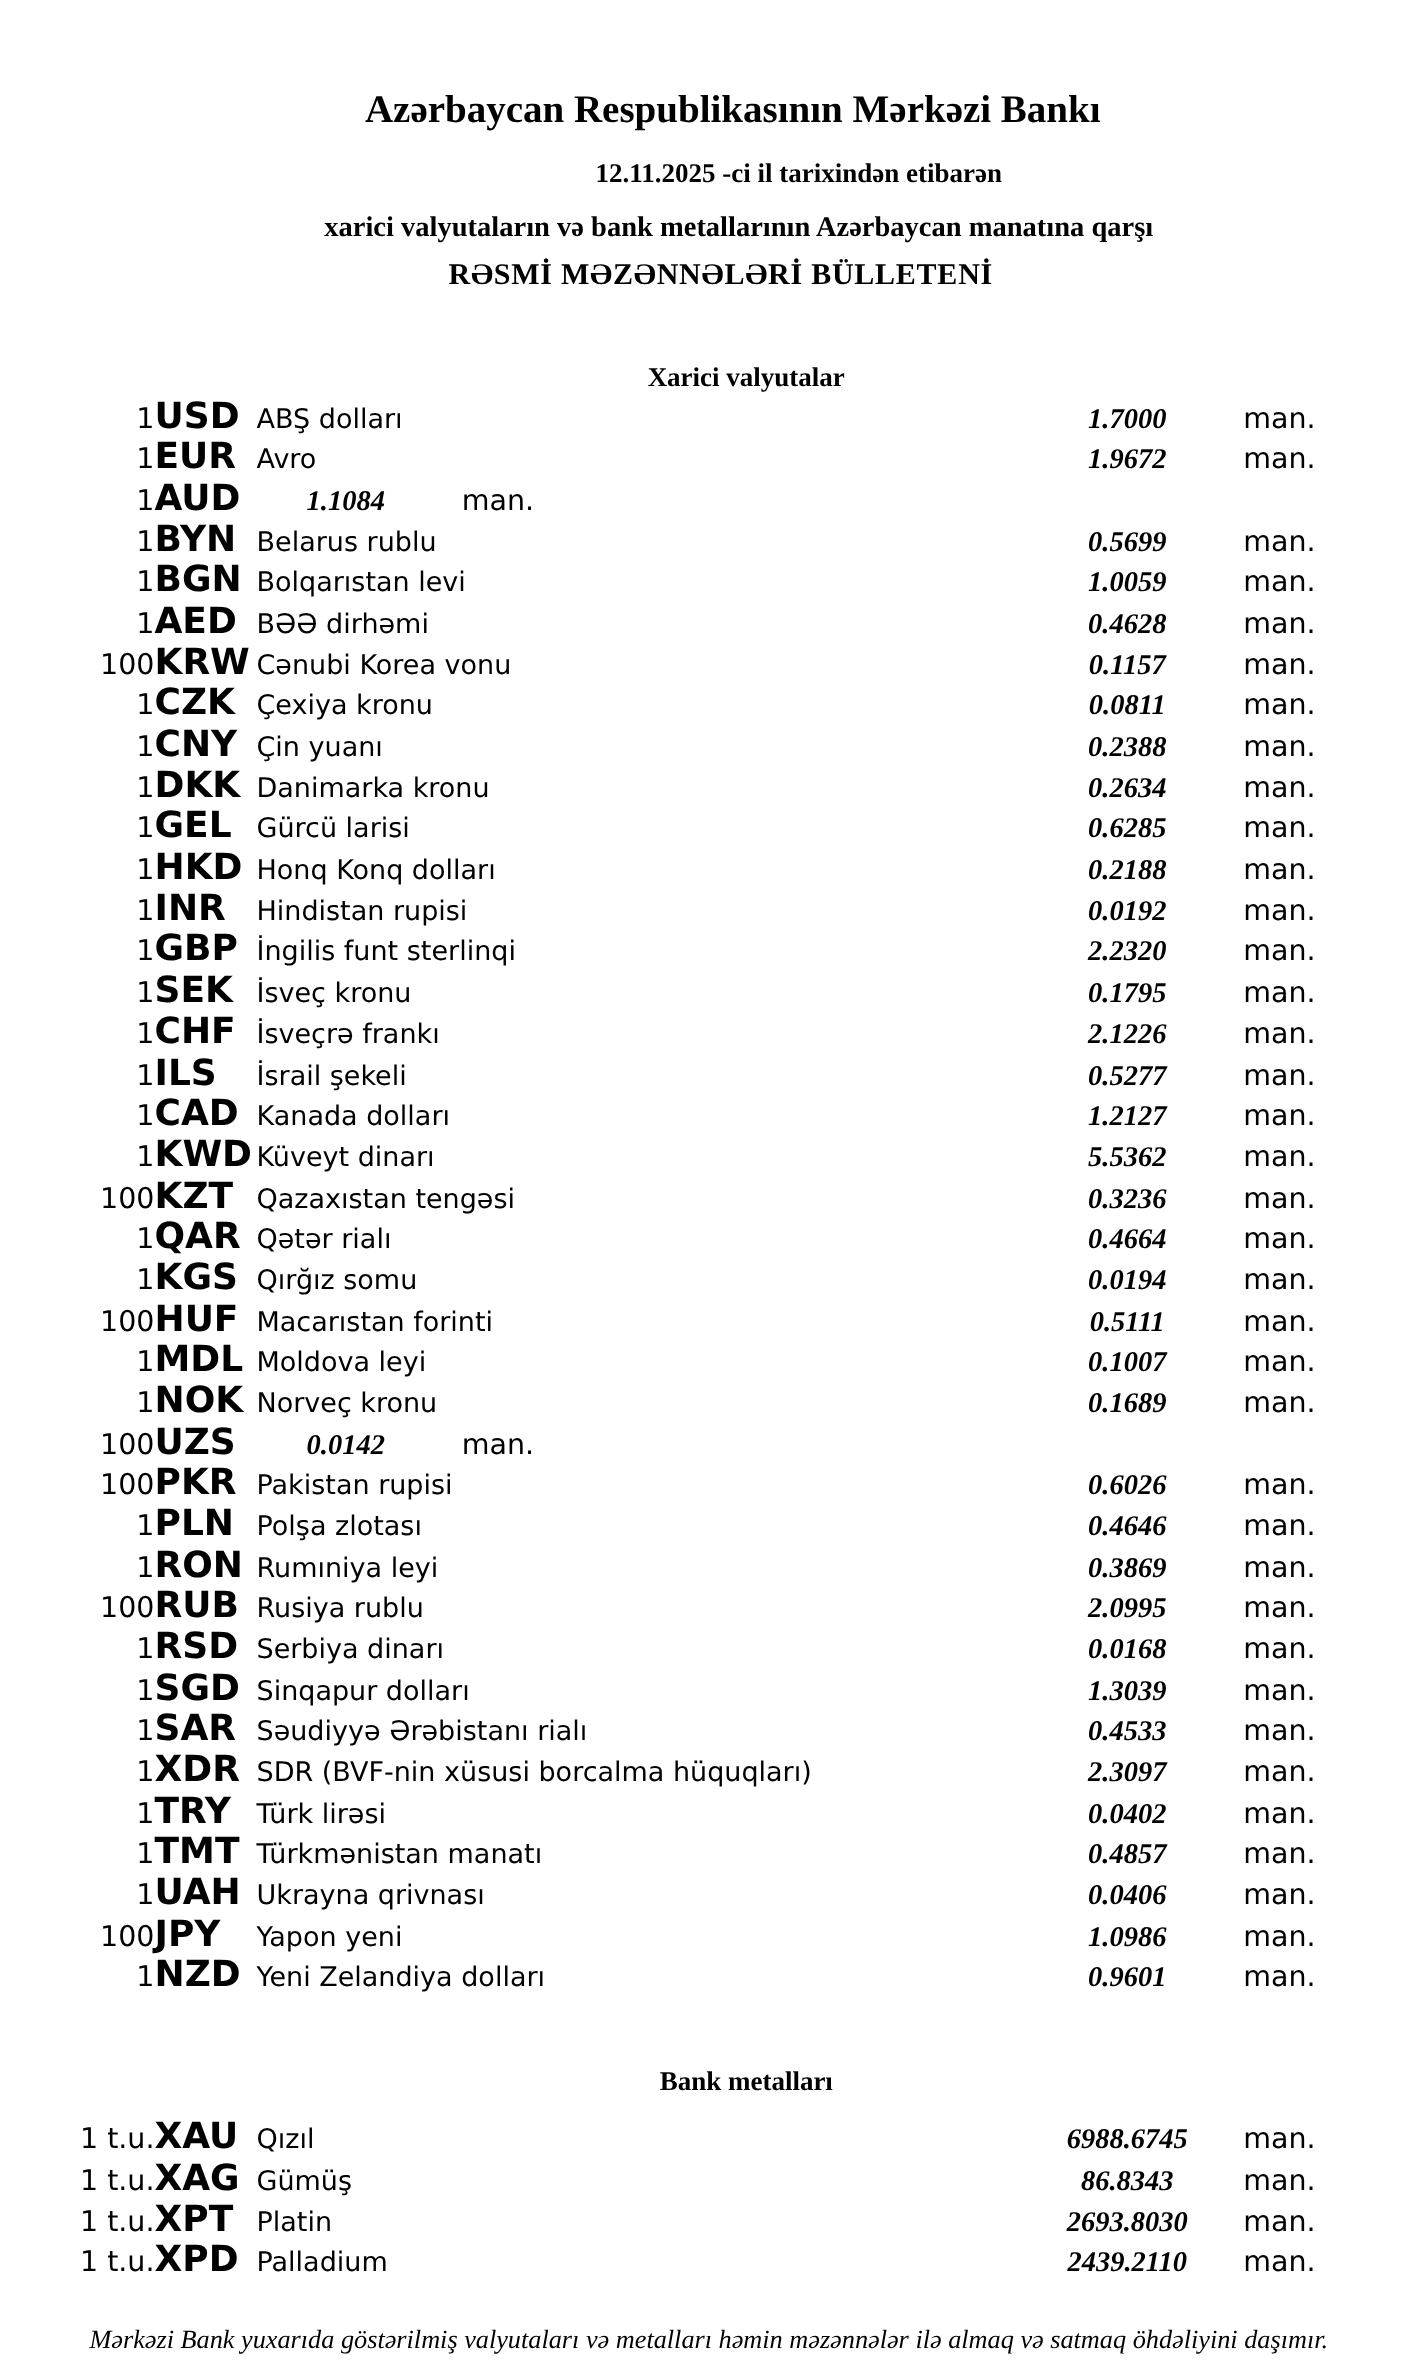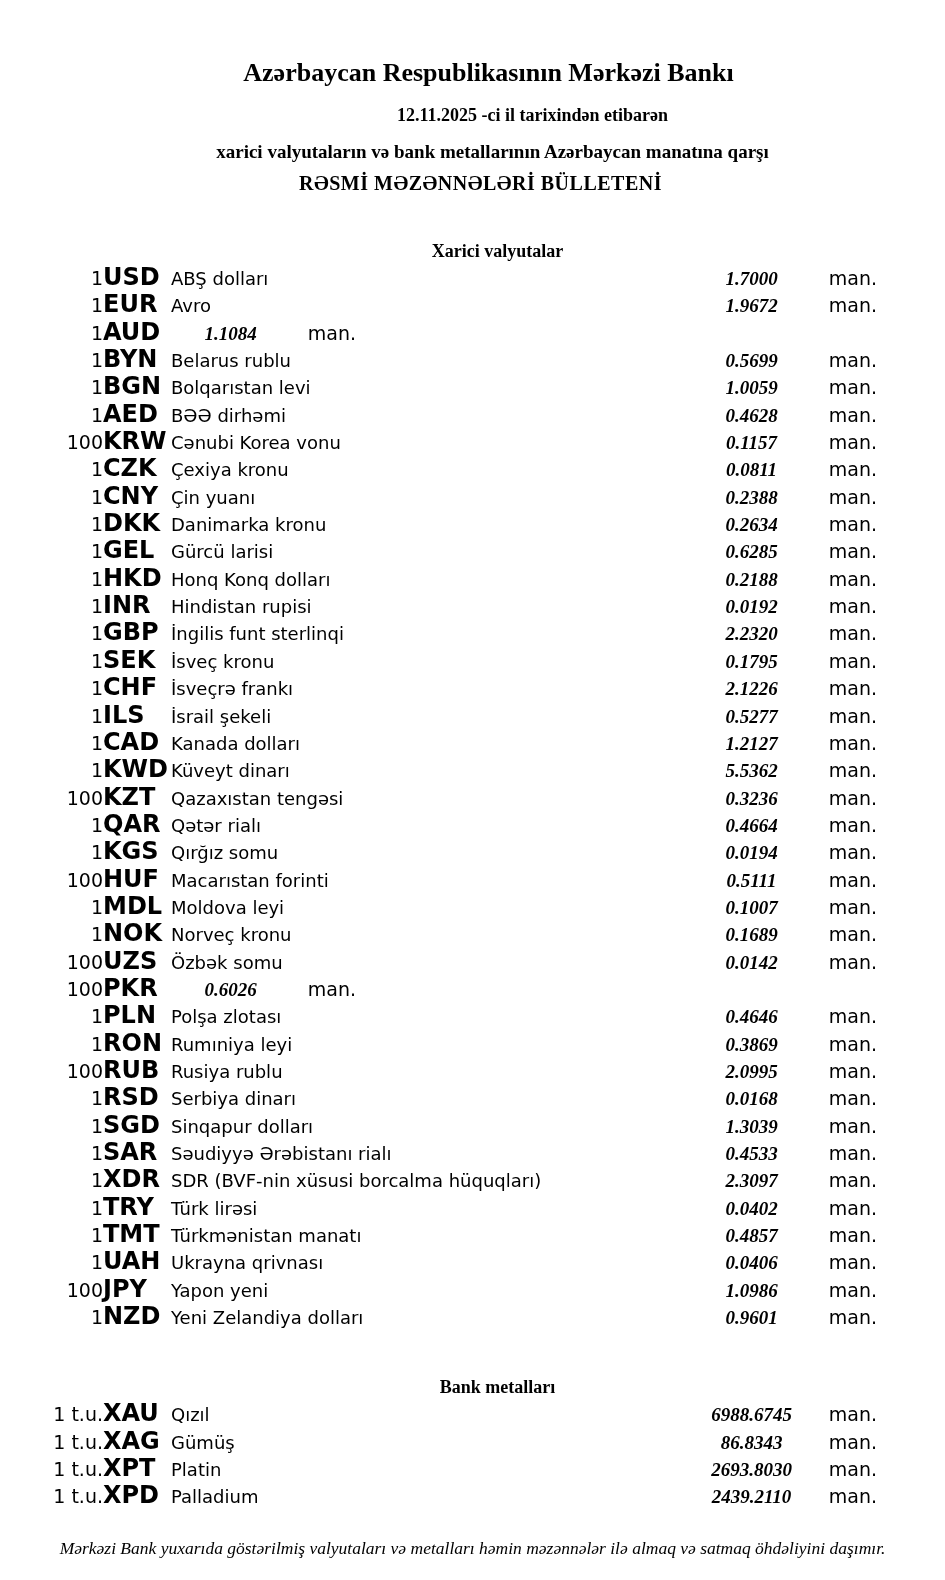"Özbək somu" span.col-name { html: <span>Özbək somu</span> -> none }
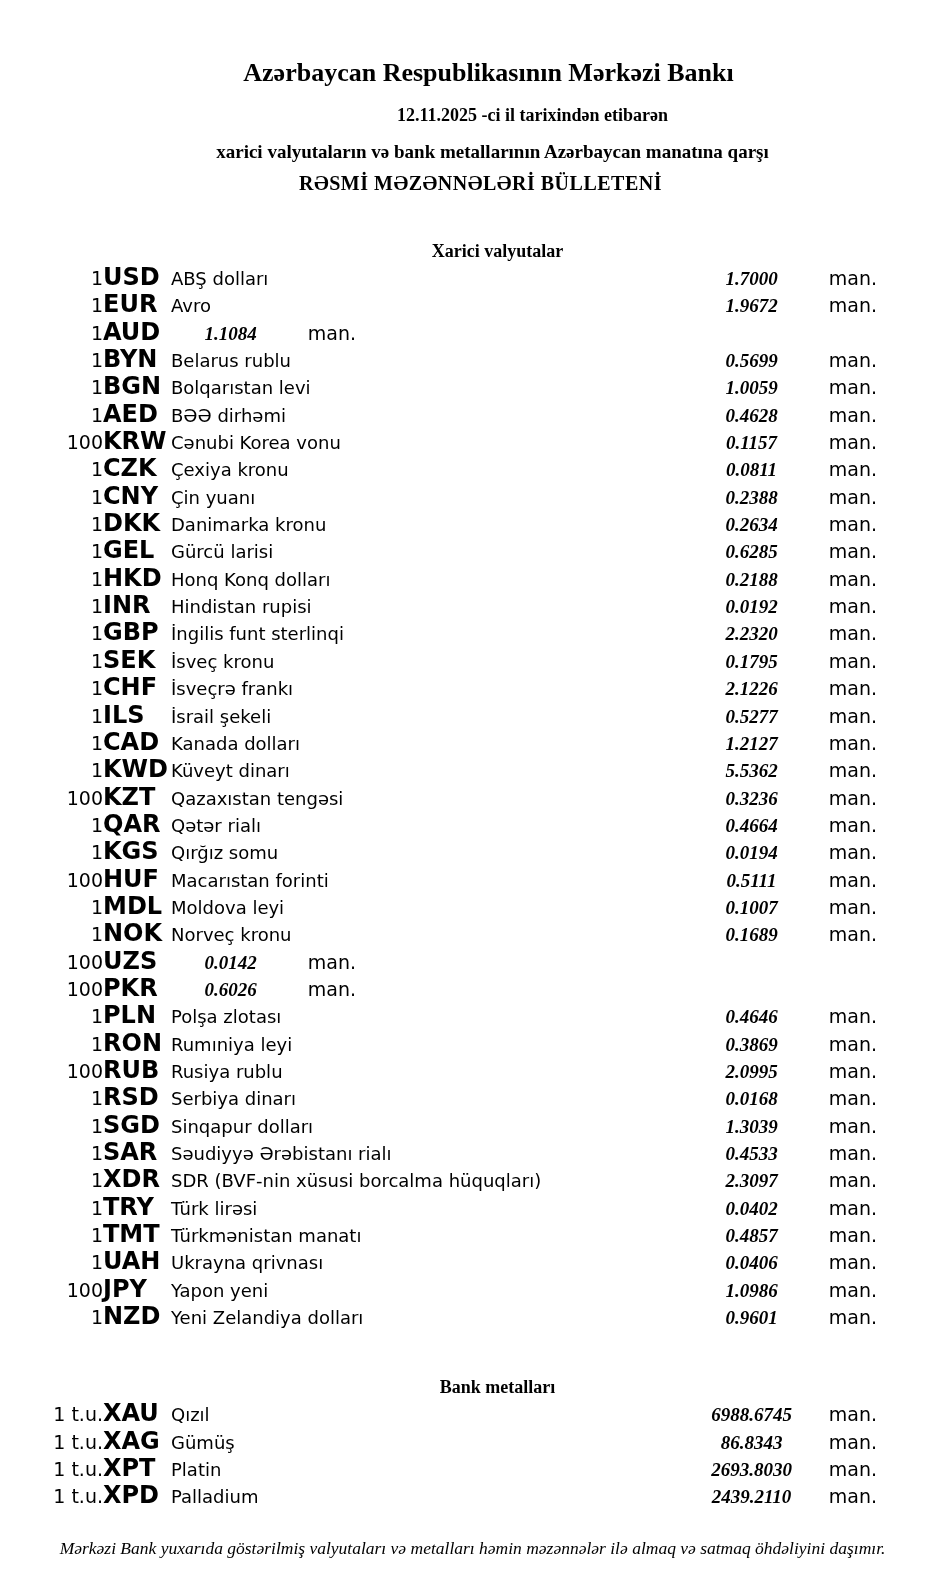"Pakistan rupisi" span.col-name { html: none -> <span>Pakistan rupisi</span> }
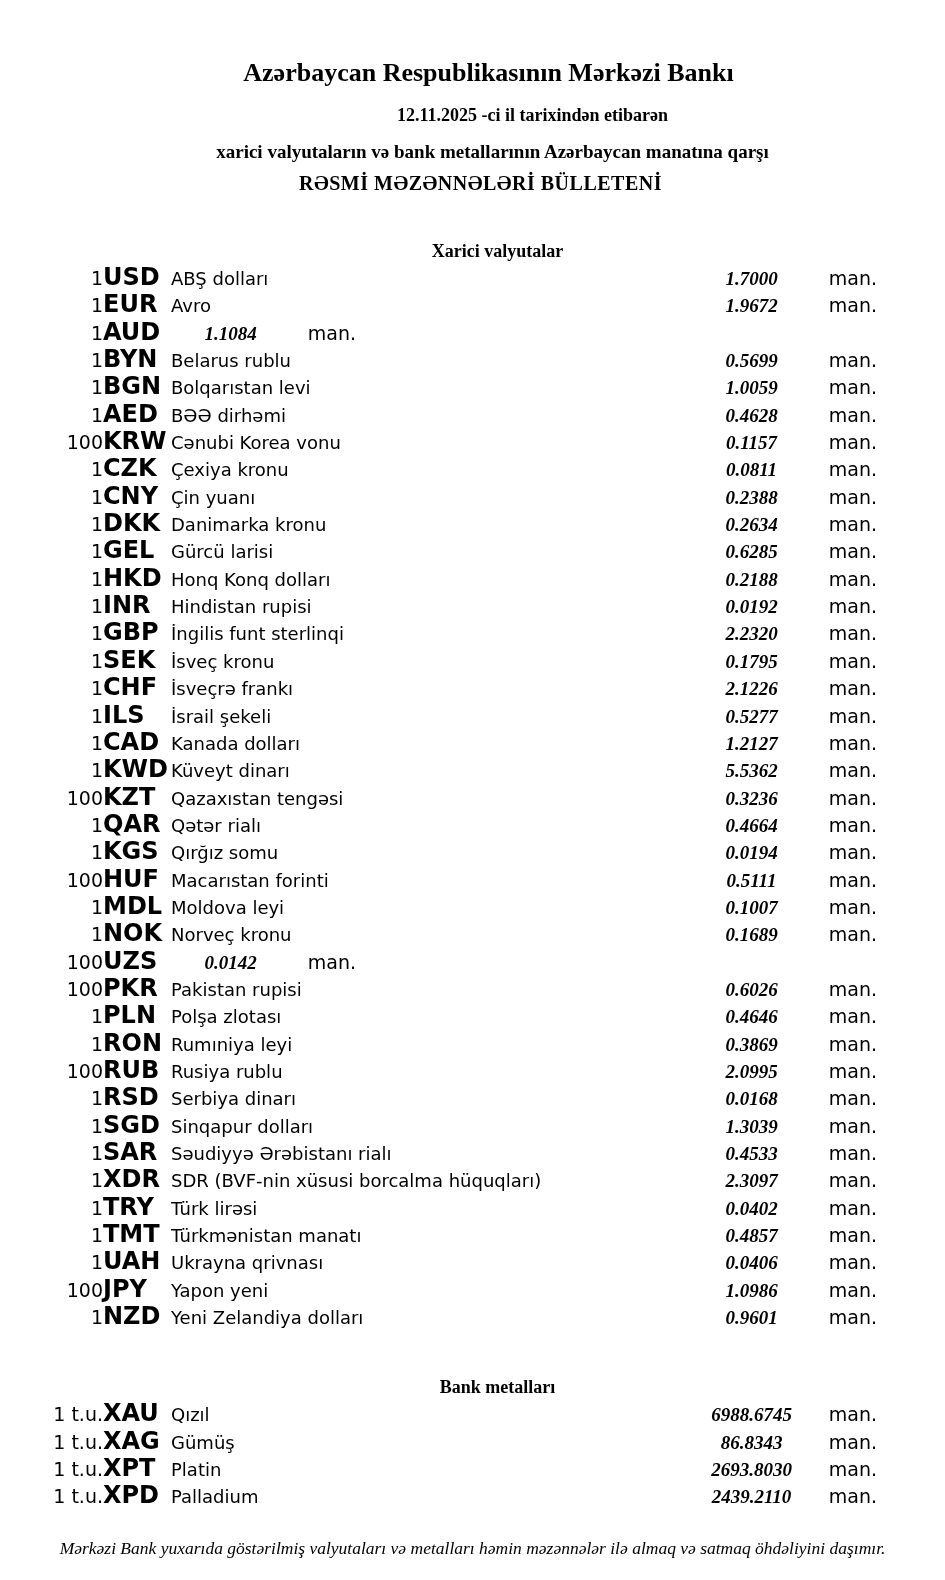"1 t.u." .table-metals { margin-top: 0 -> 11px }
